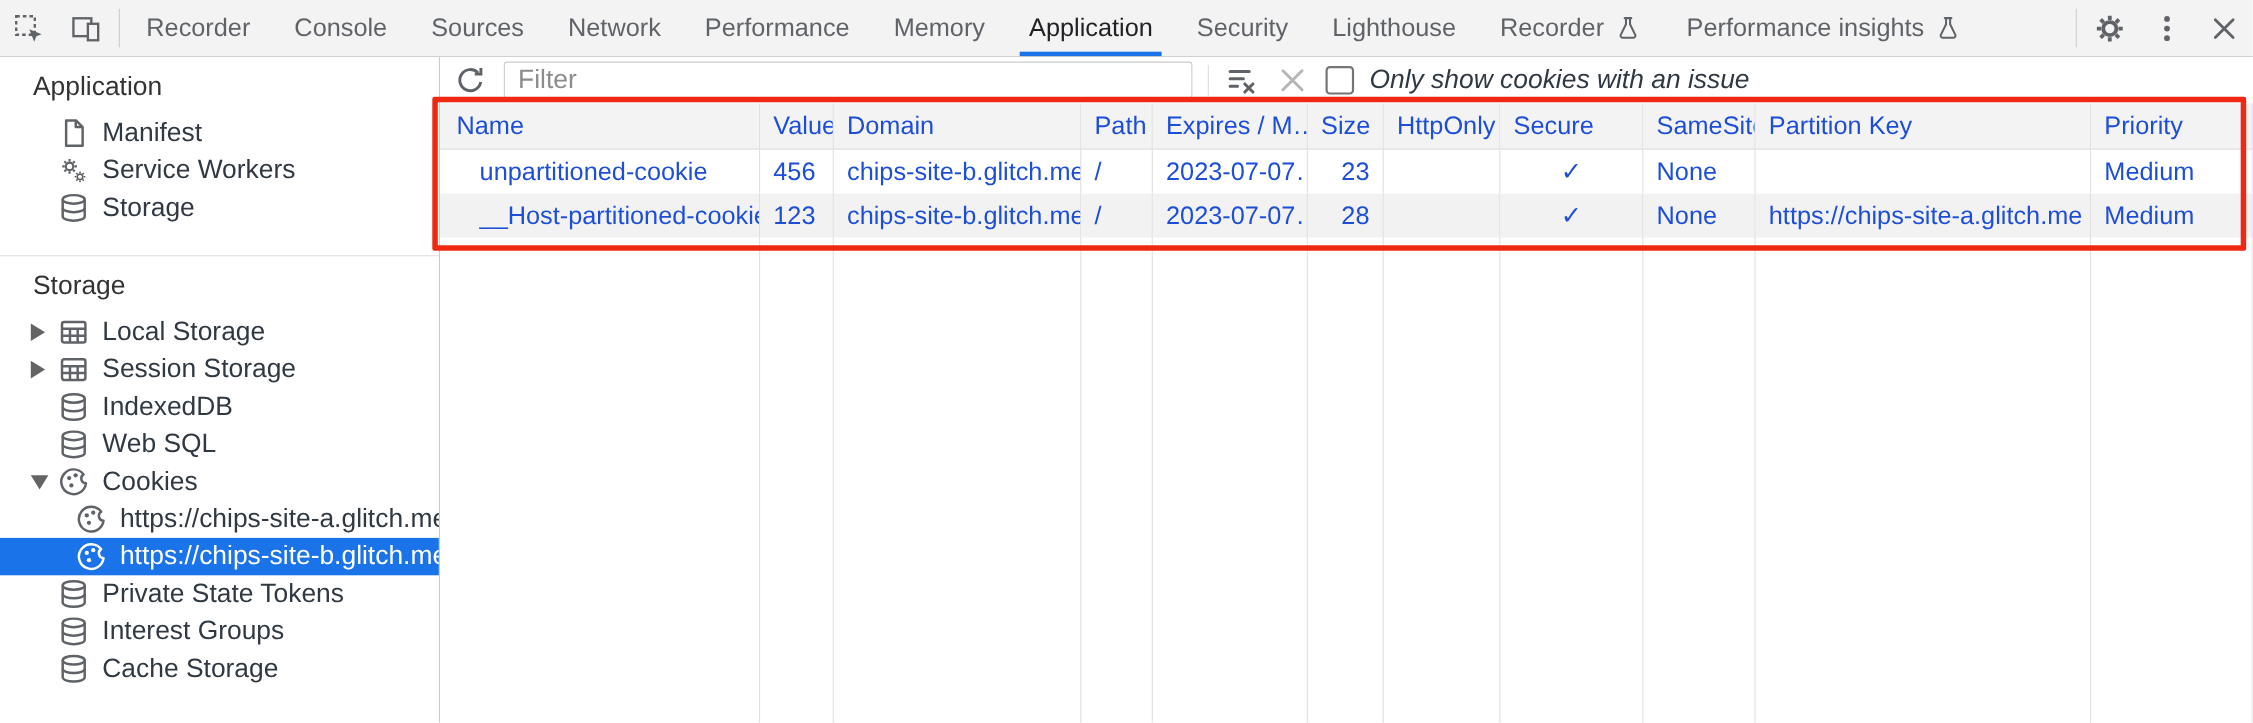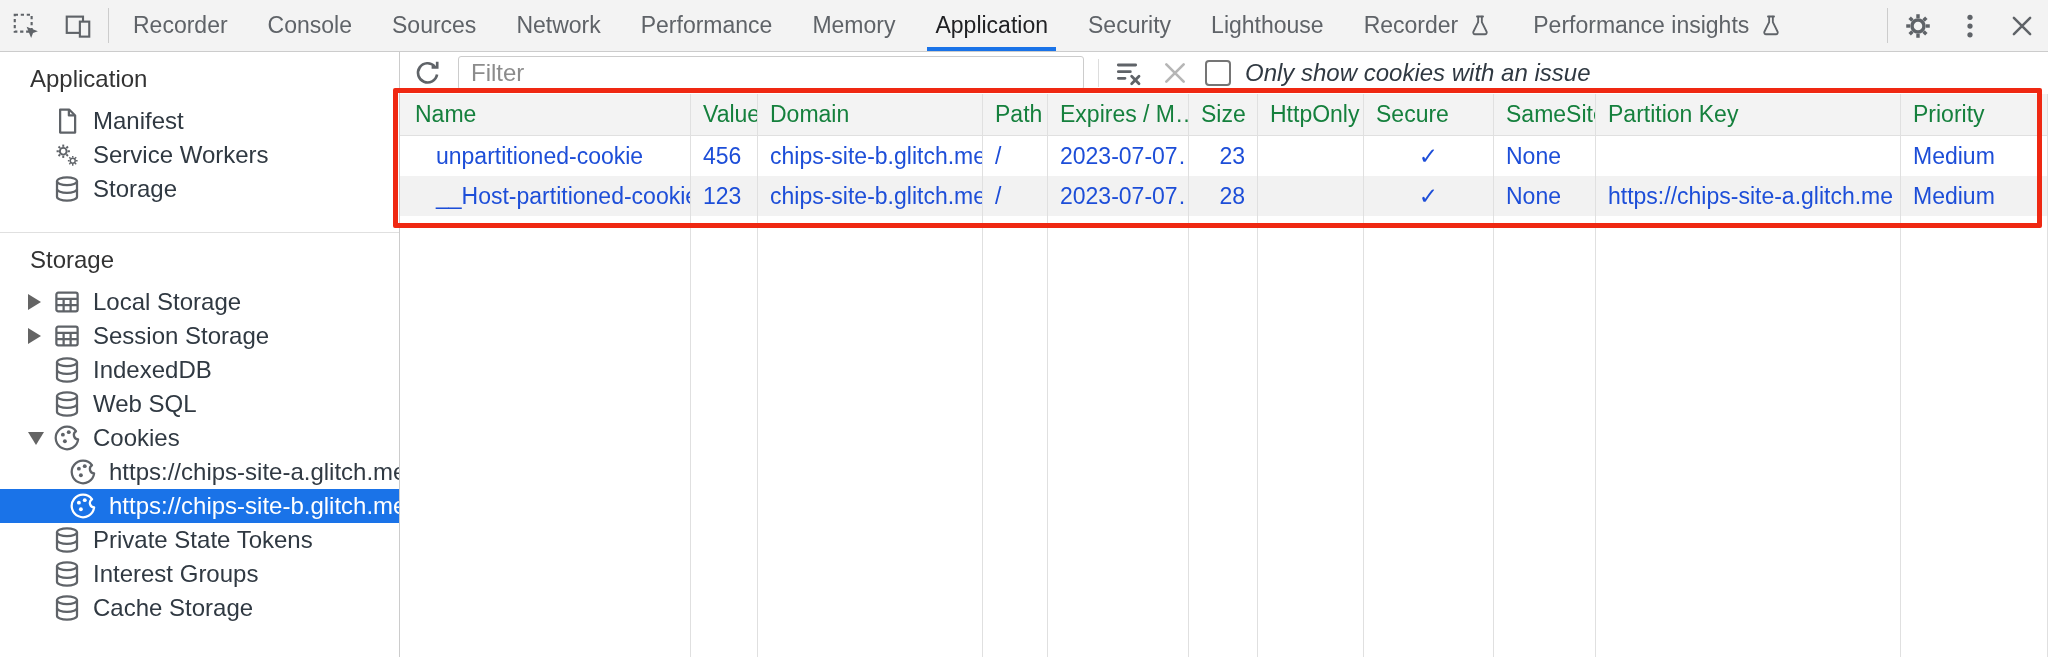"Name" .cell.hdr { color: #15803d -> #1d4ed8 }
